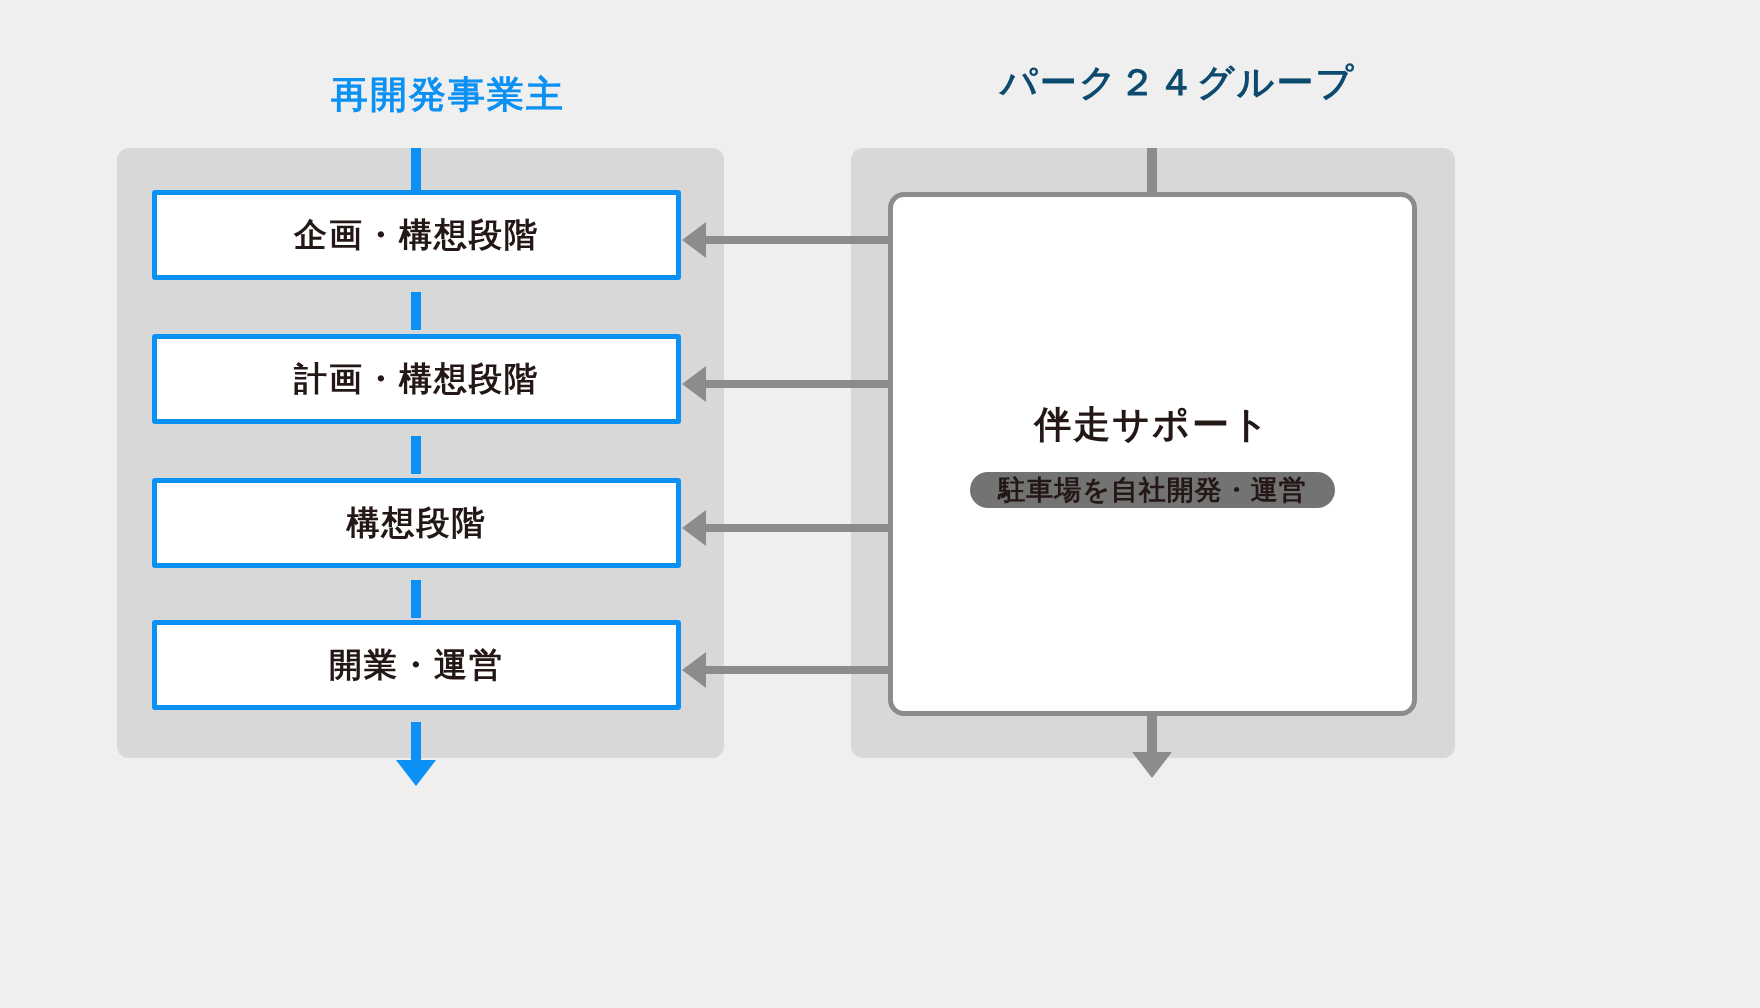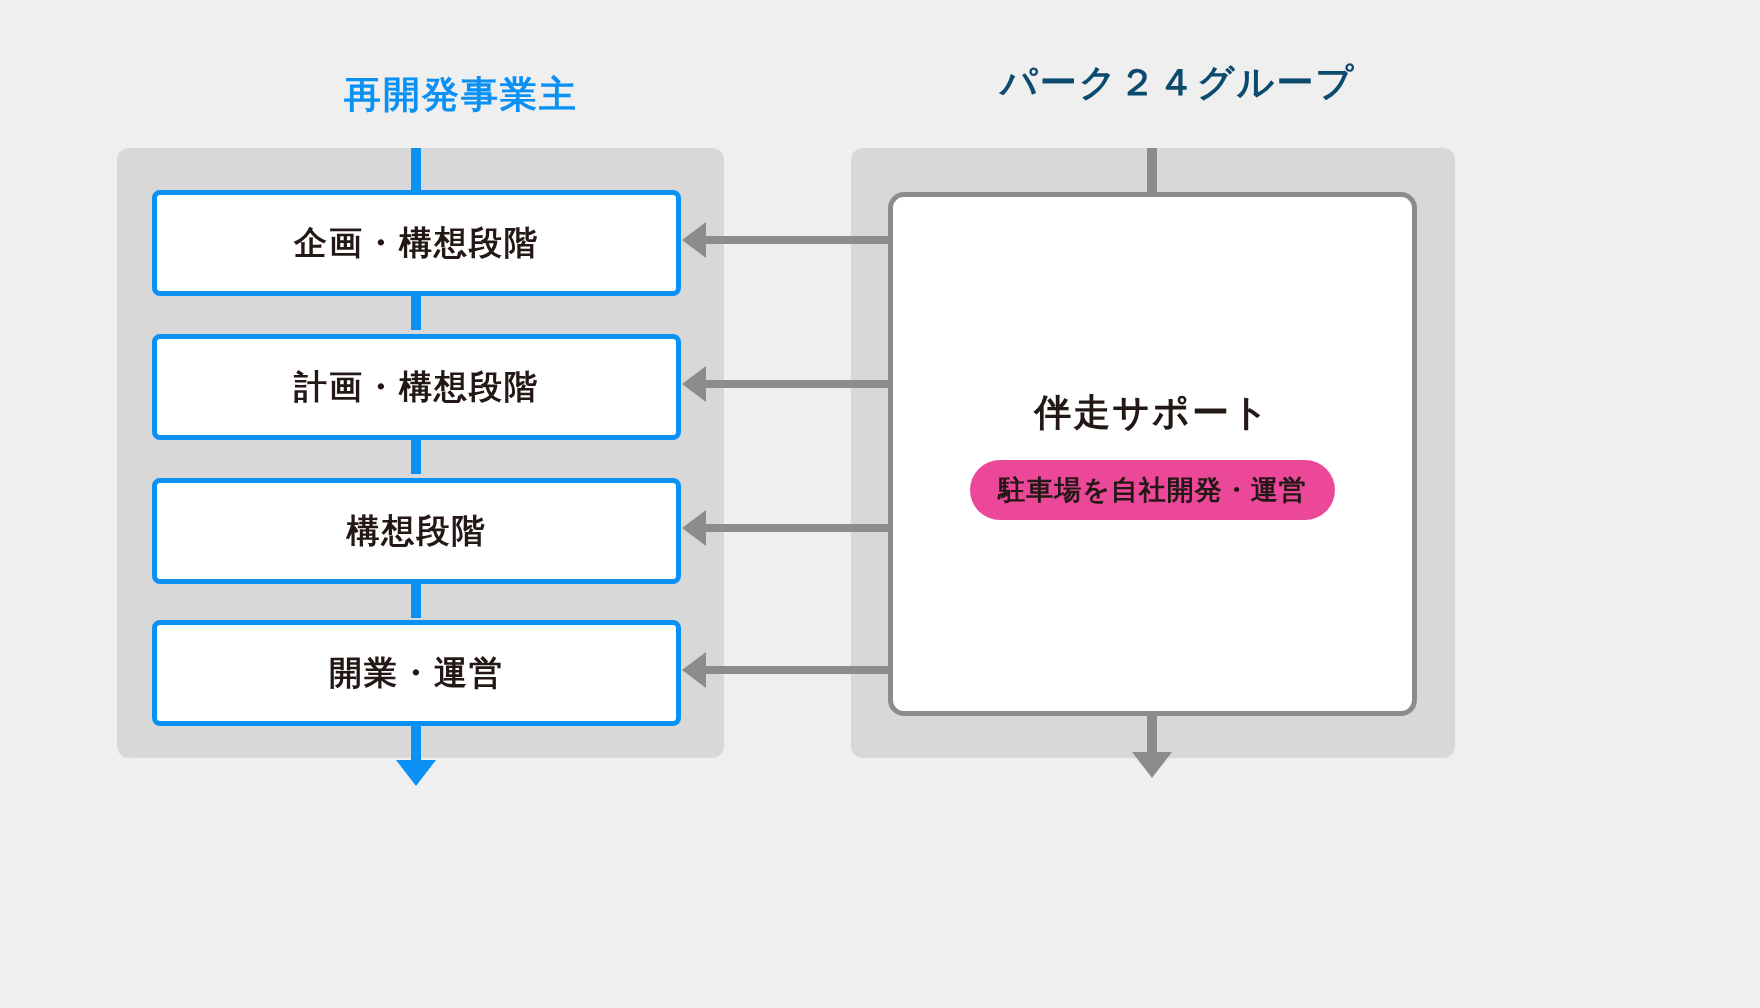"再開発事業主" #header-left { left: 344px -> 331px }
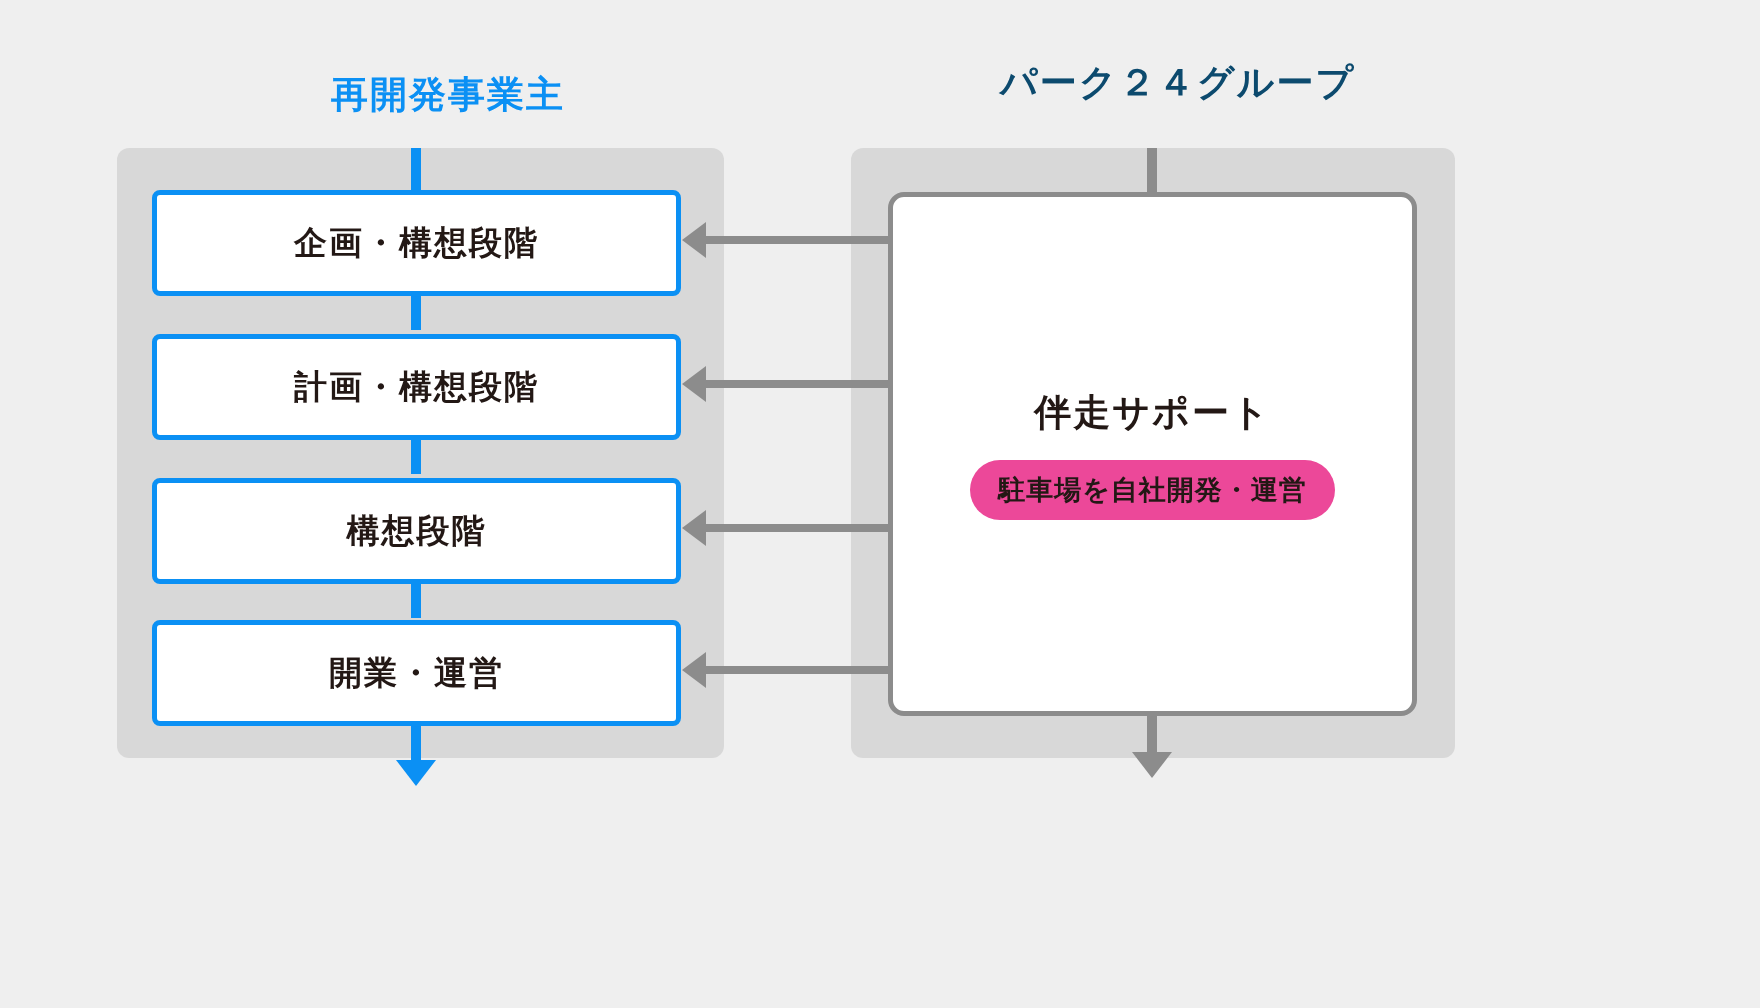"企画・構想段階" .stage-box { border-radius: 8px -> 3px; height: 106px -> 90px }
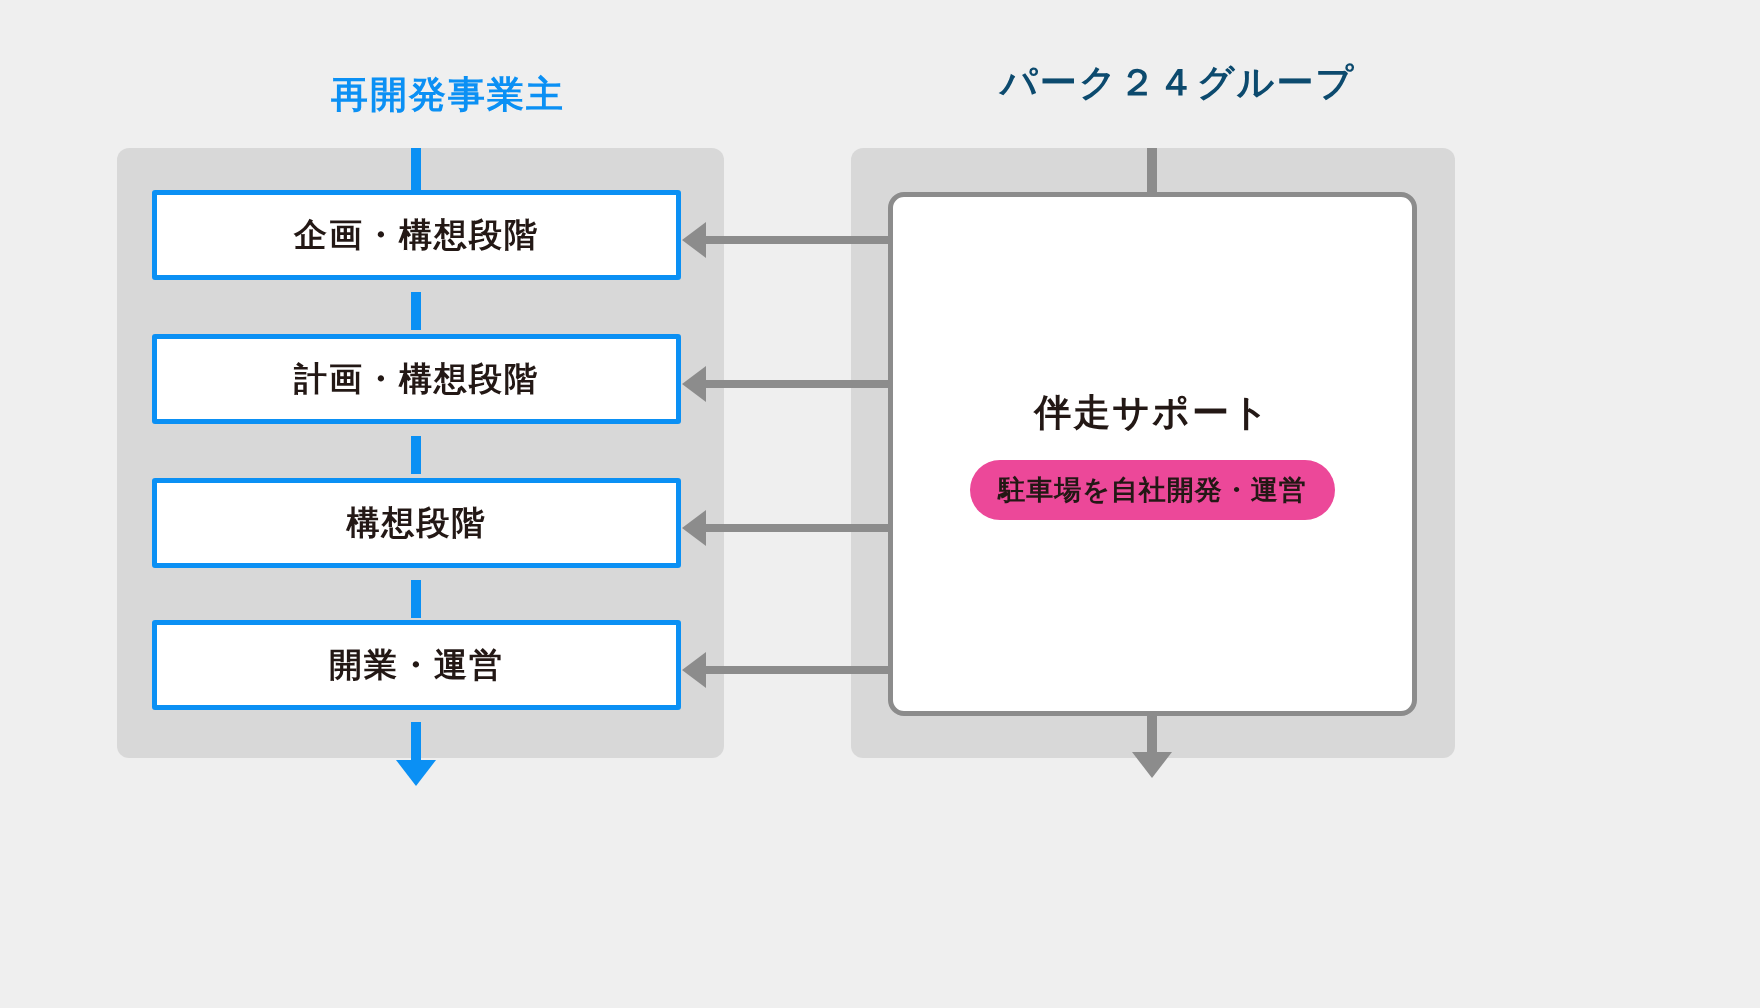"駐車場を自社開発・運営" #support-badge { background: #ec4899 -> #737373; padding: 12px 28px -> 0 28px }
